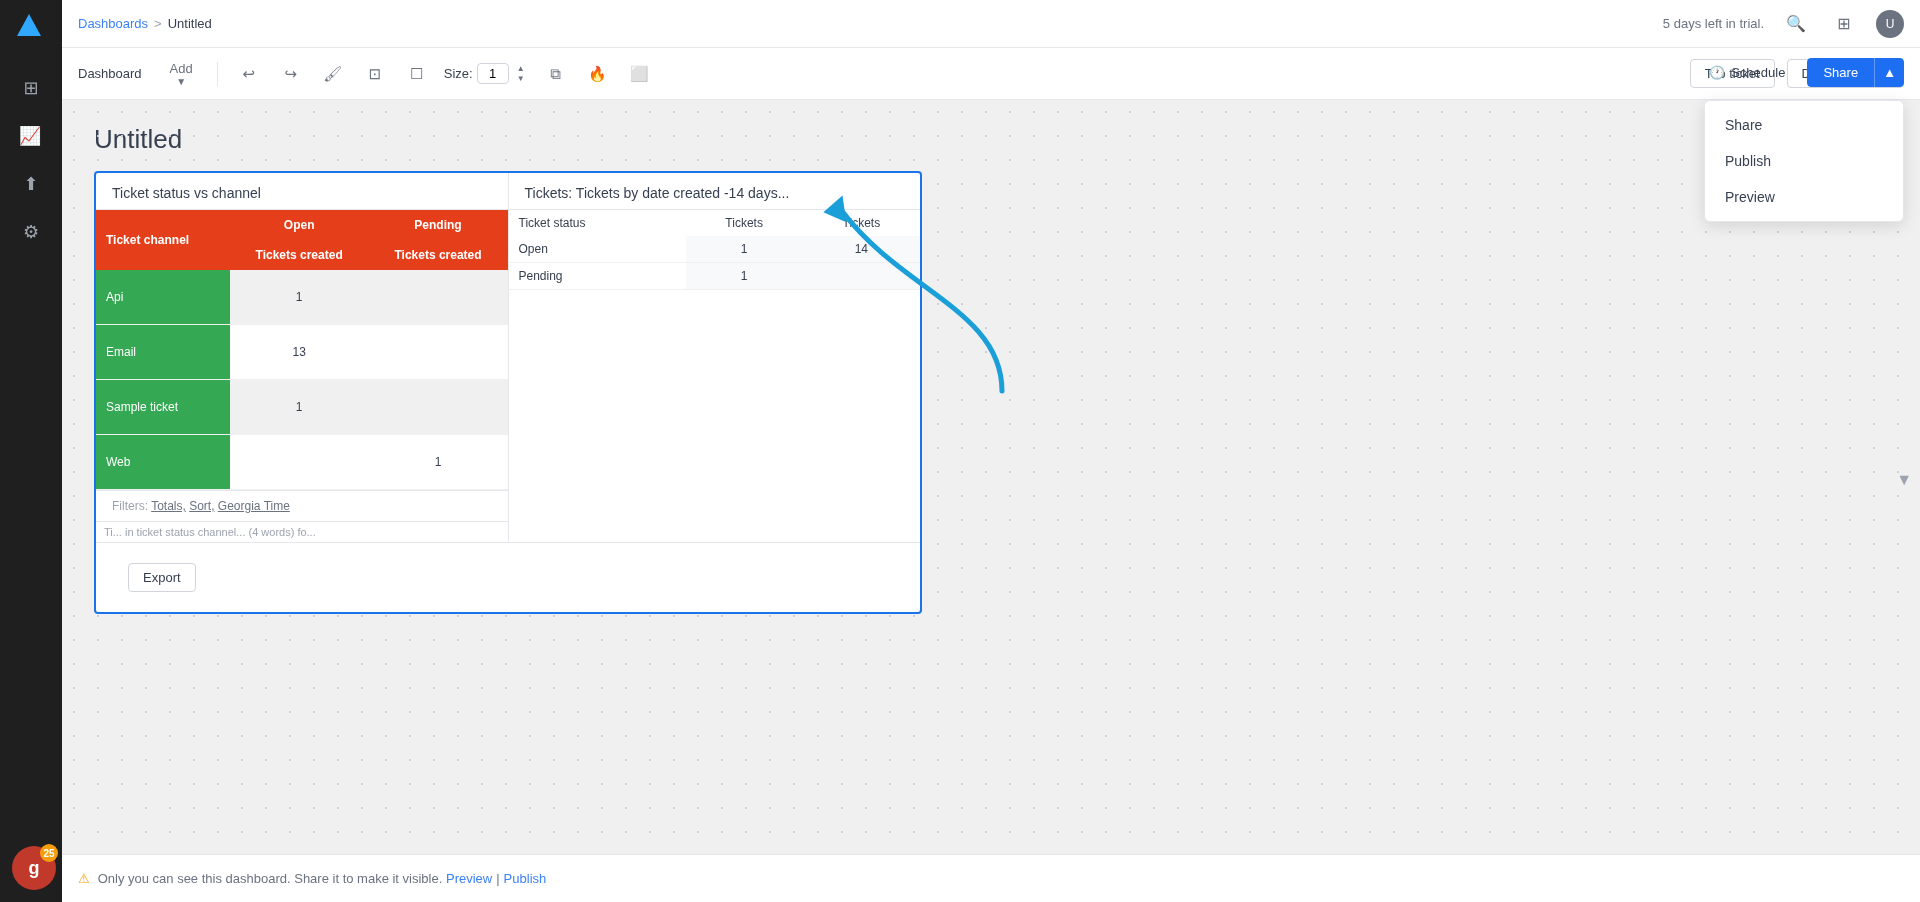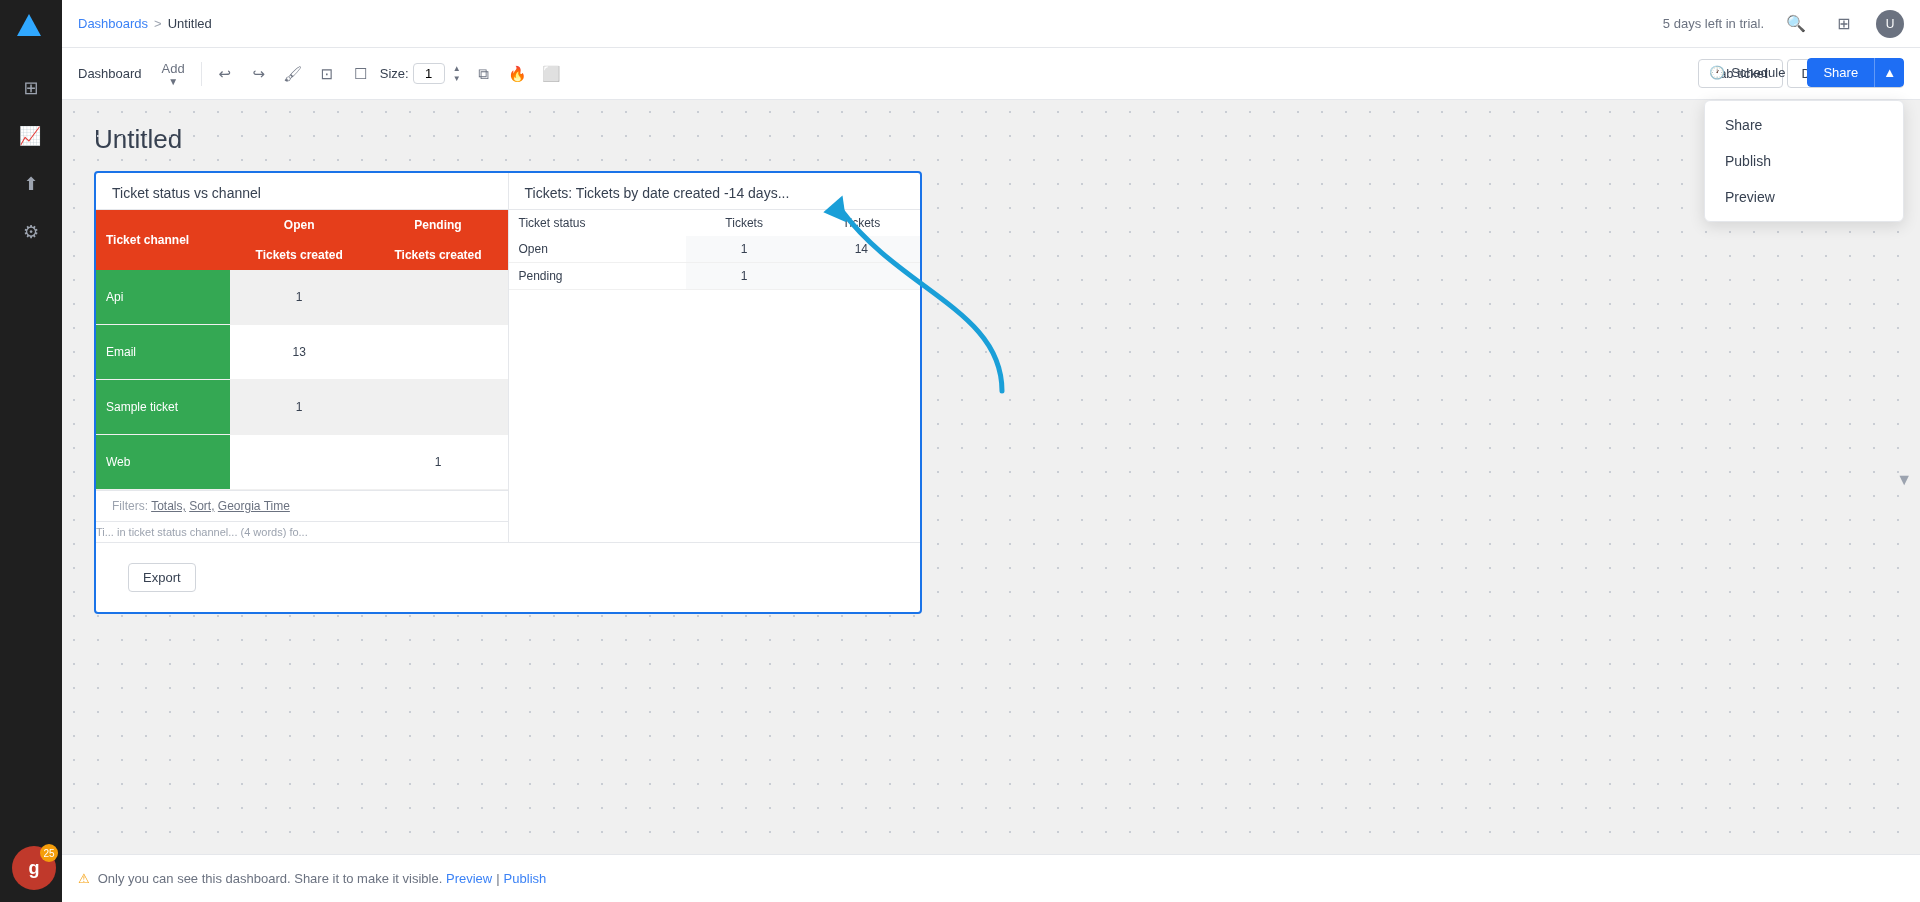"Dashboard" .toolbar { gap: 4px -> 12px }
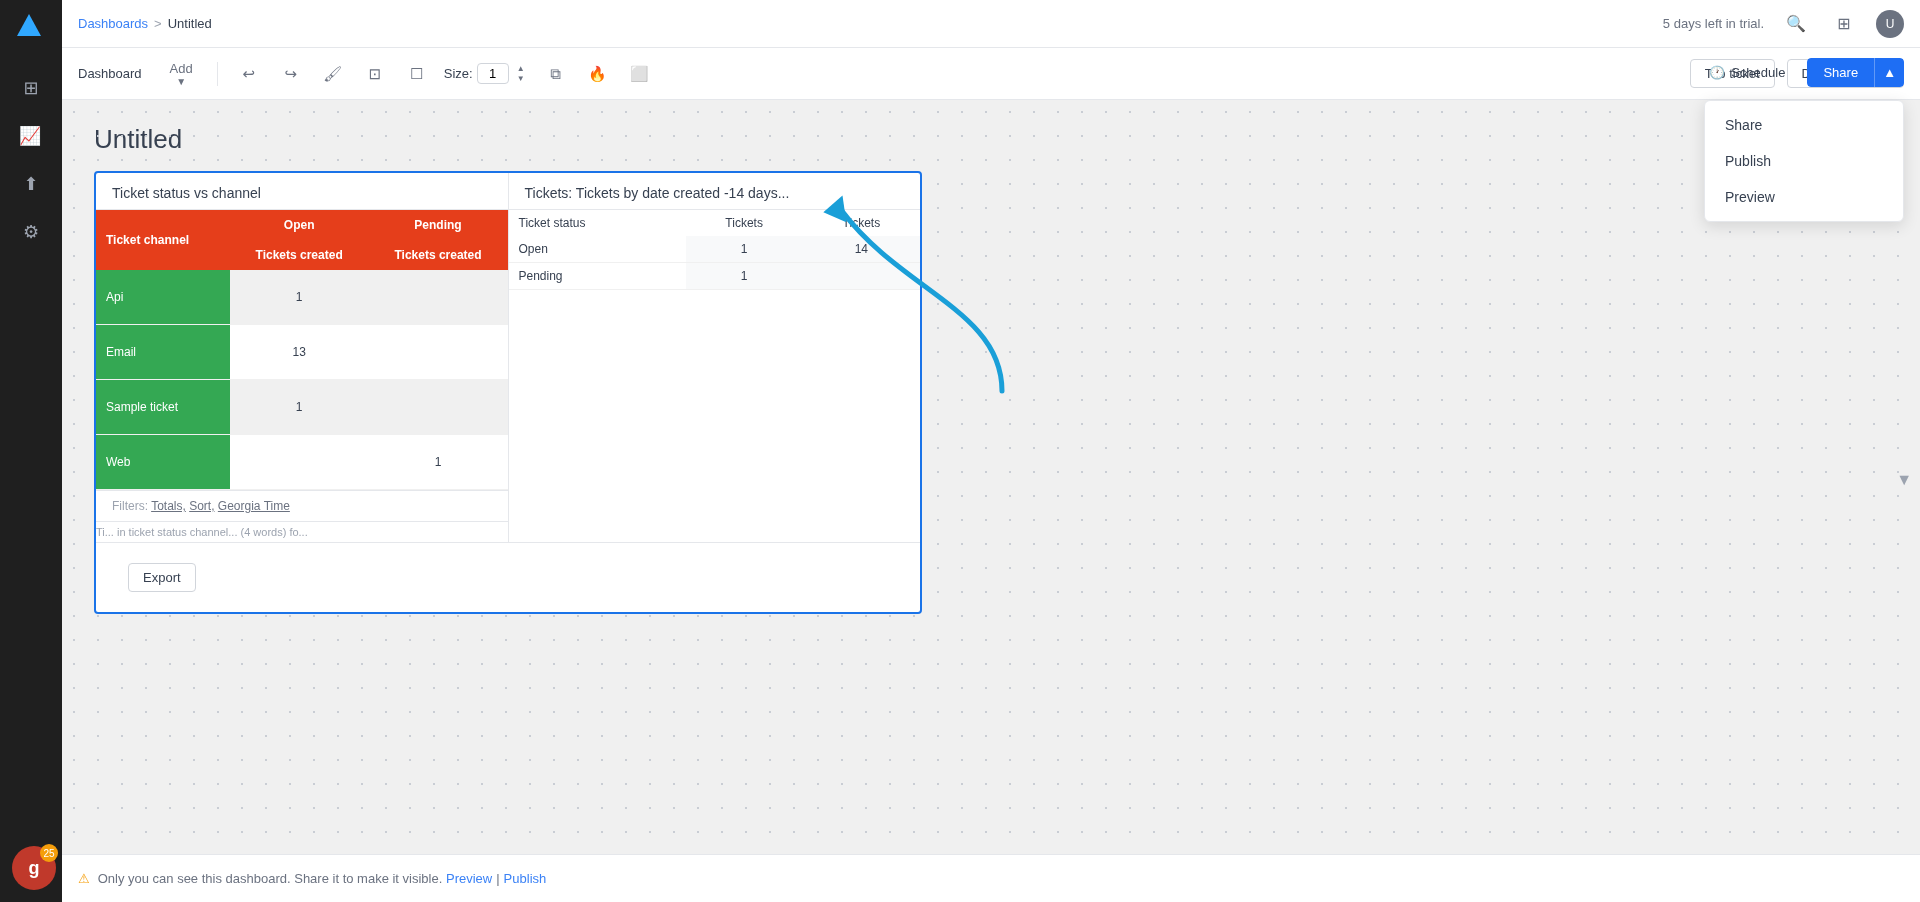"Ti... in ticket status channel..." .truncated-row { padding: 4px 0 -> 4px 8px }
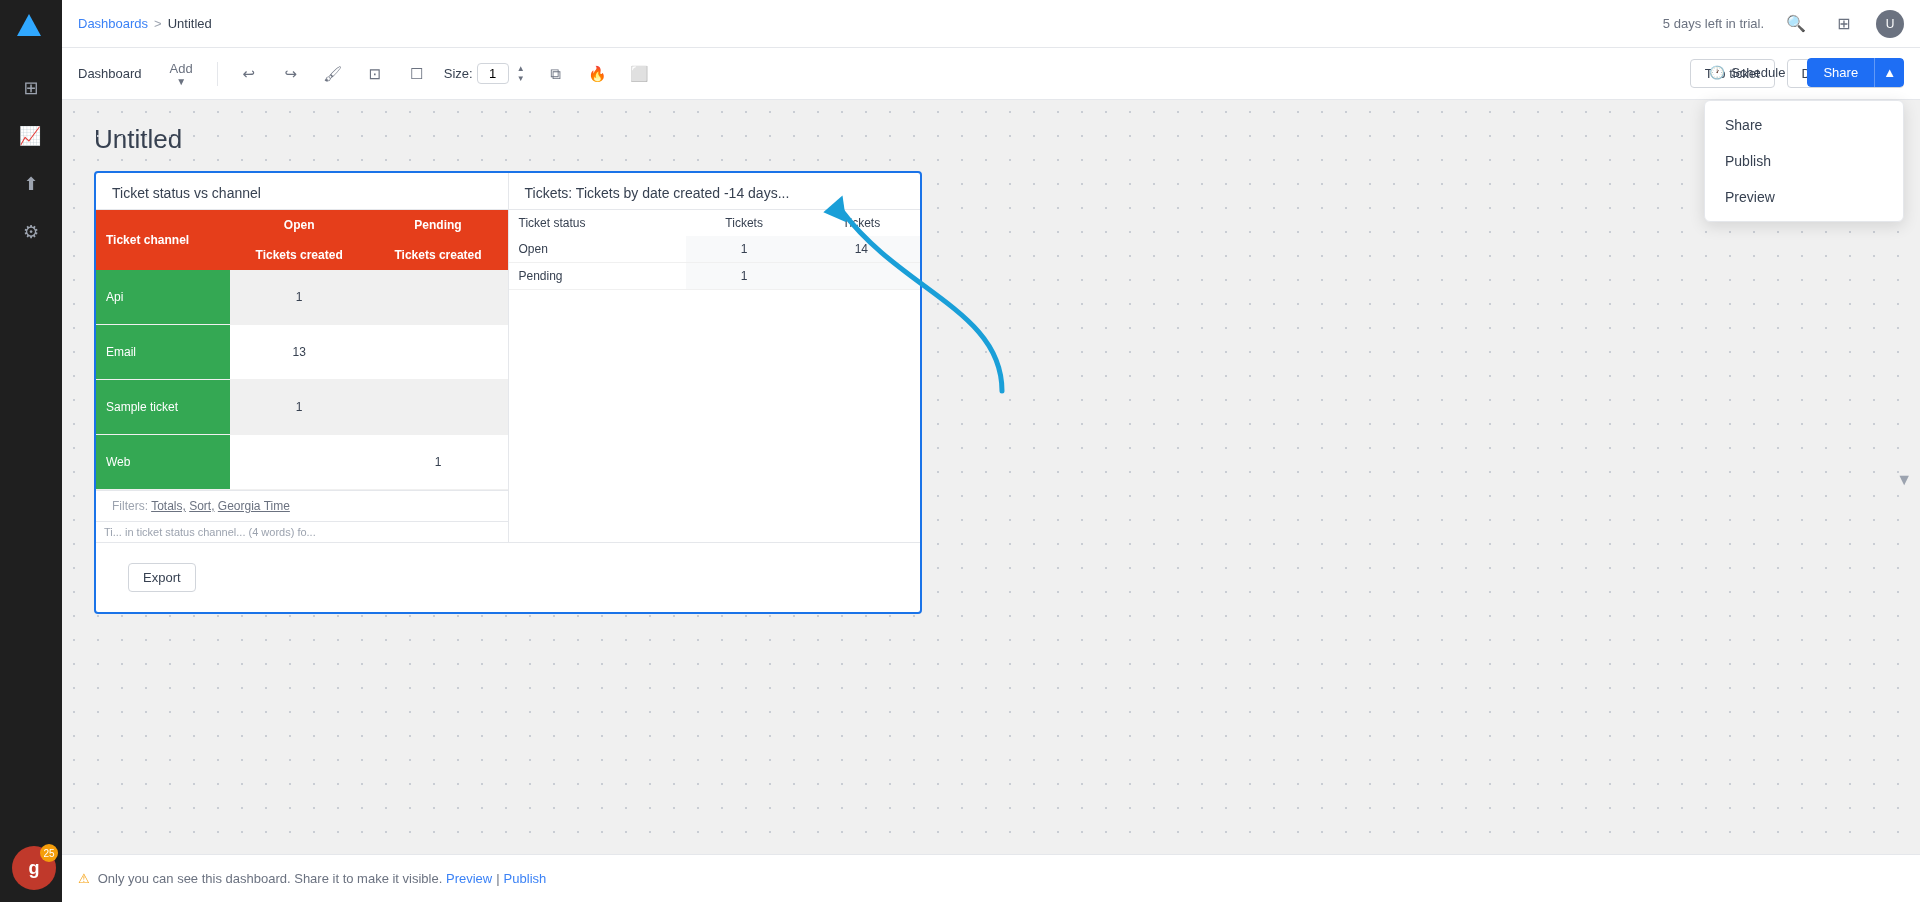"25" .notif-count { font-weight: 400 -> 700 }
